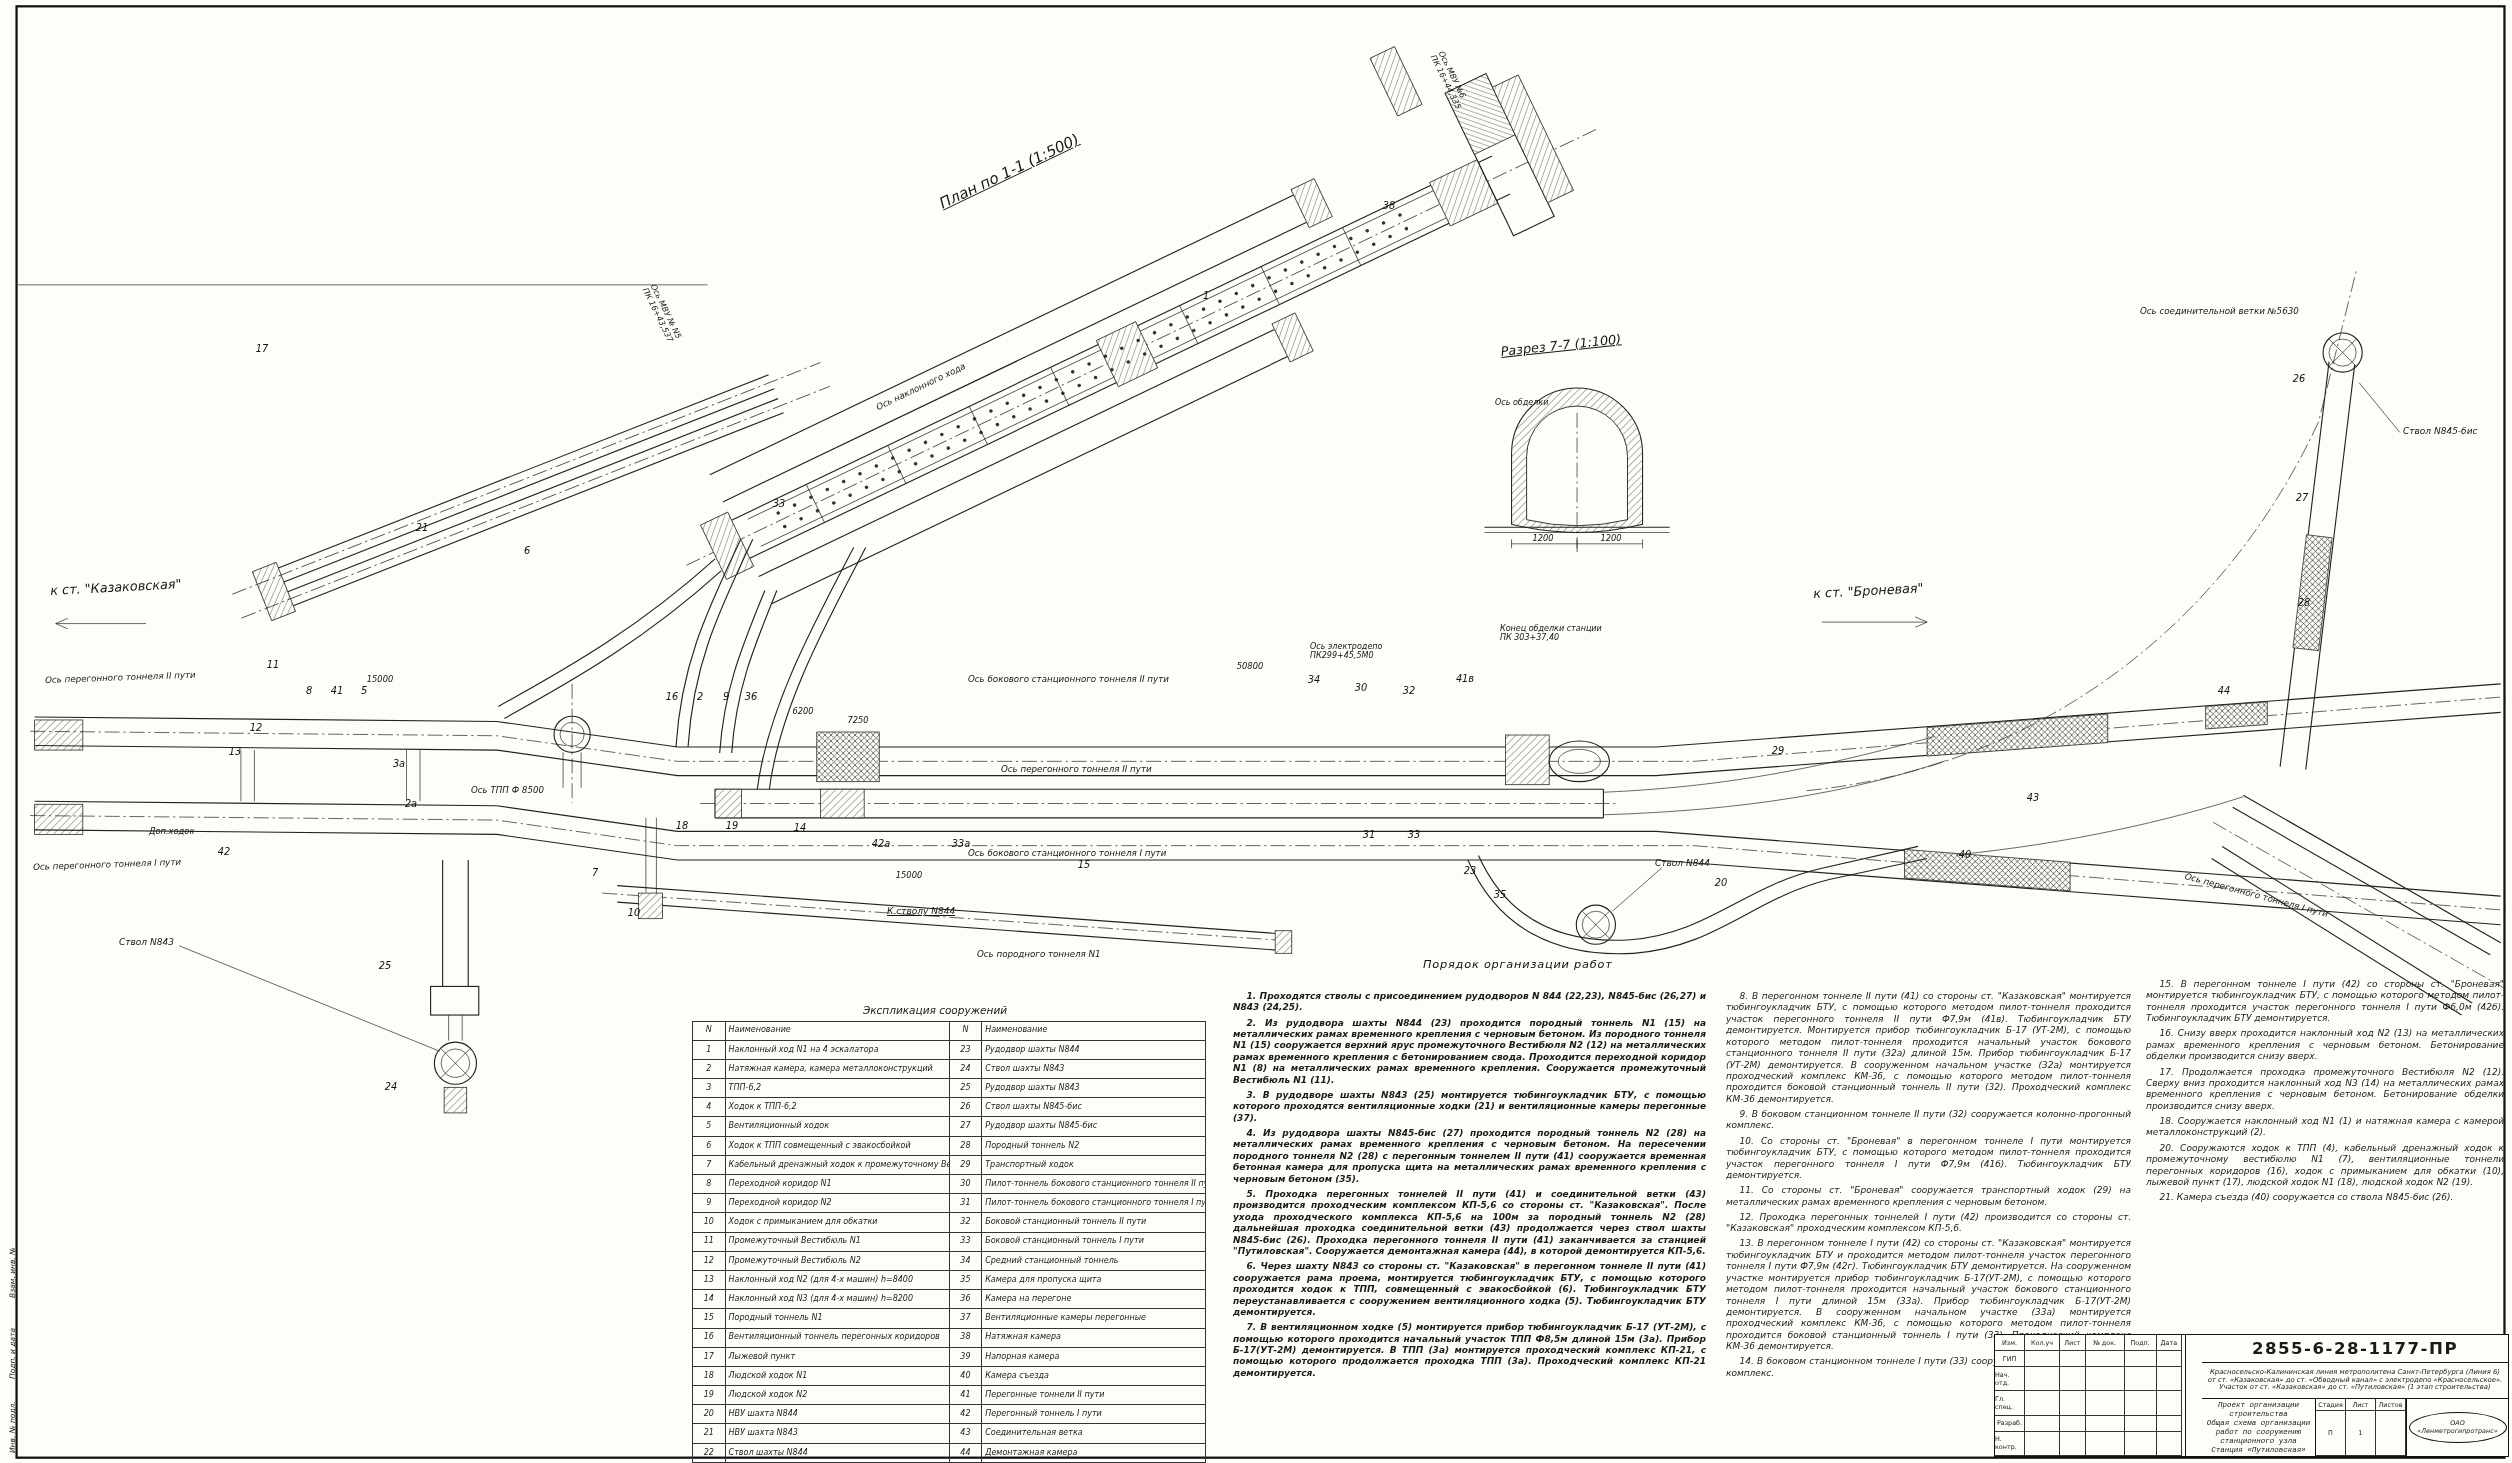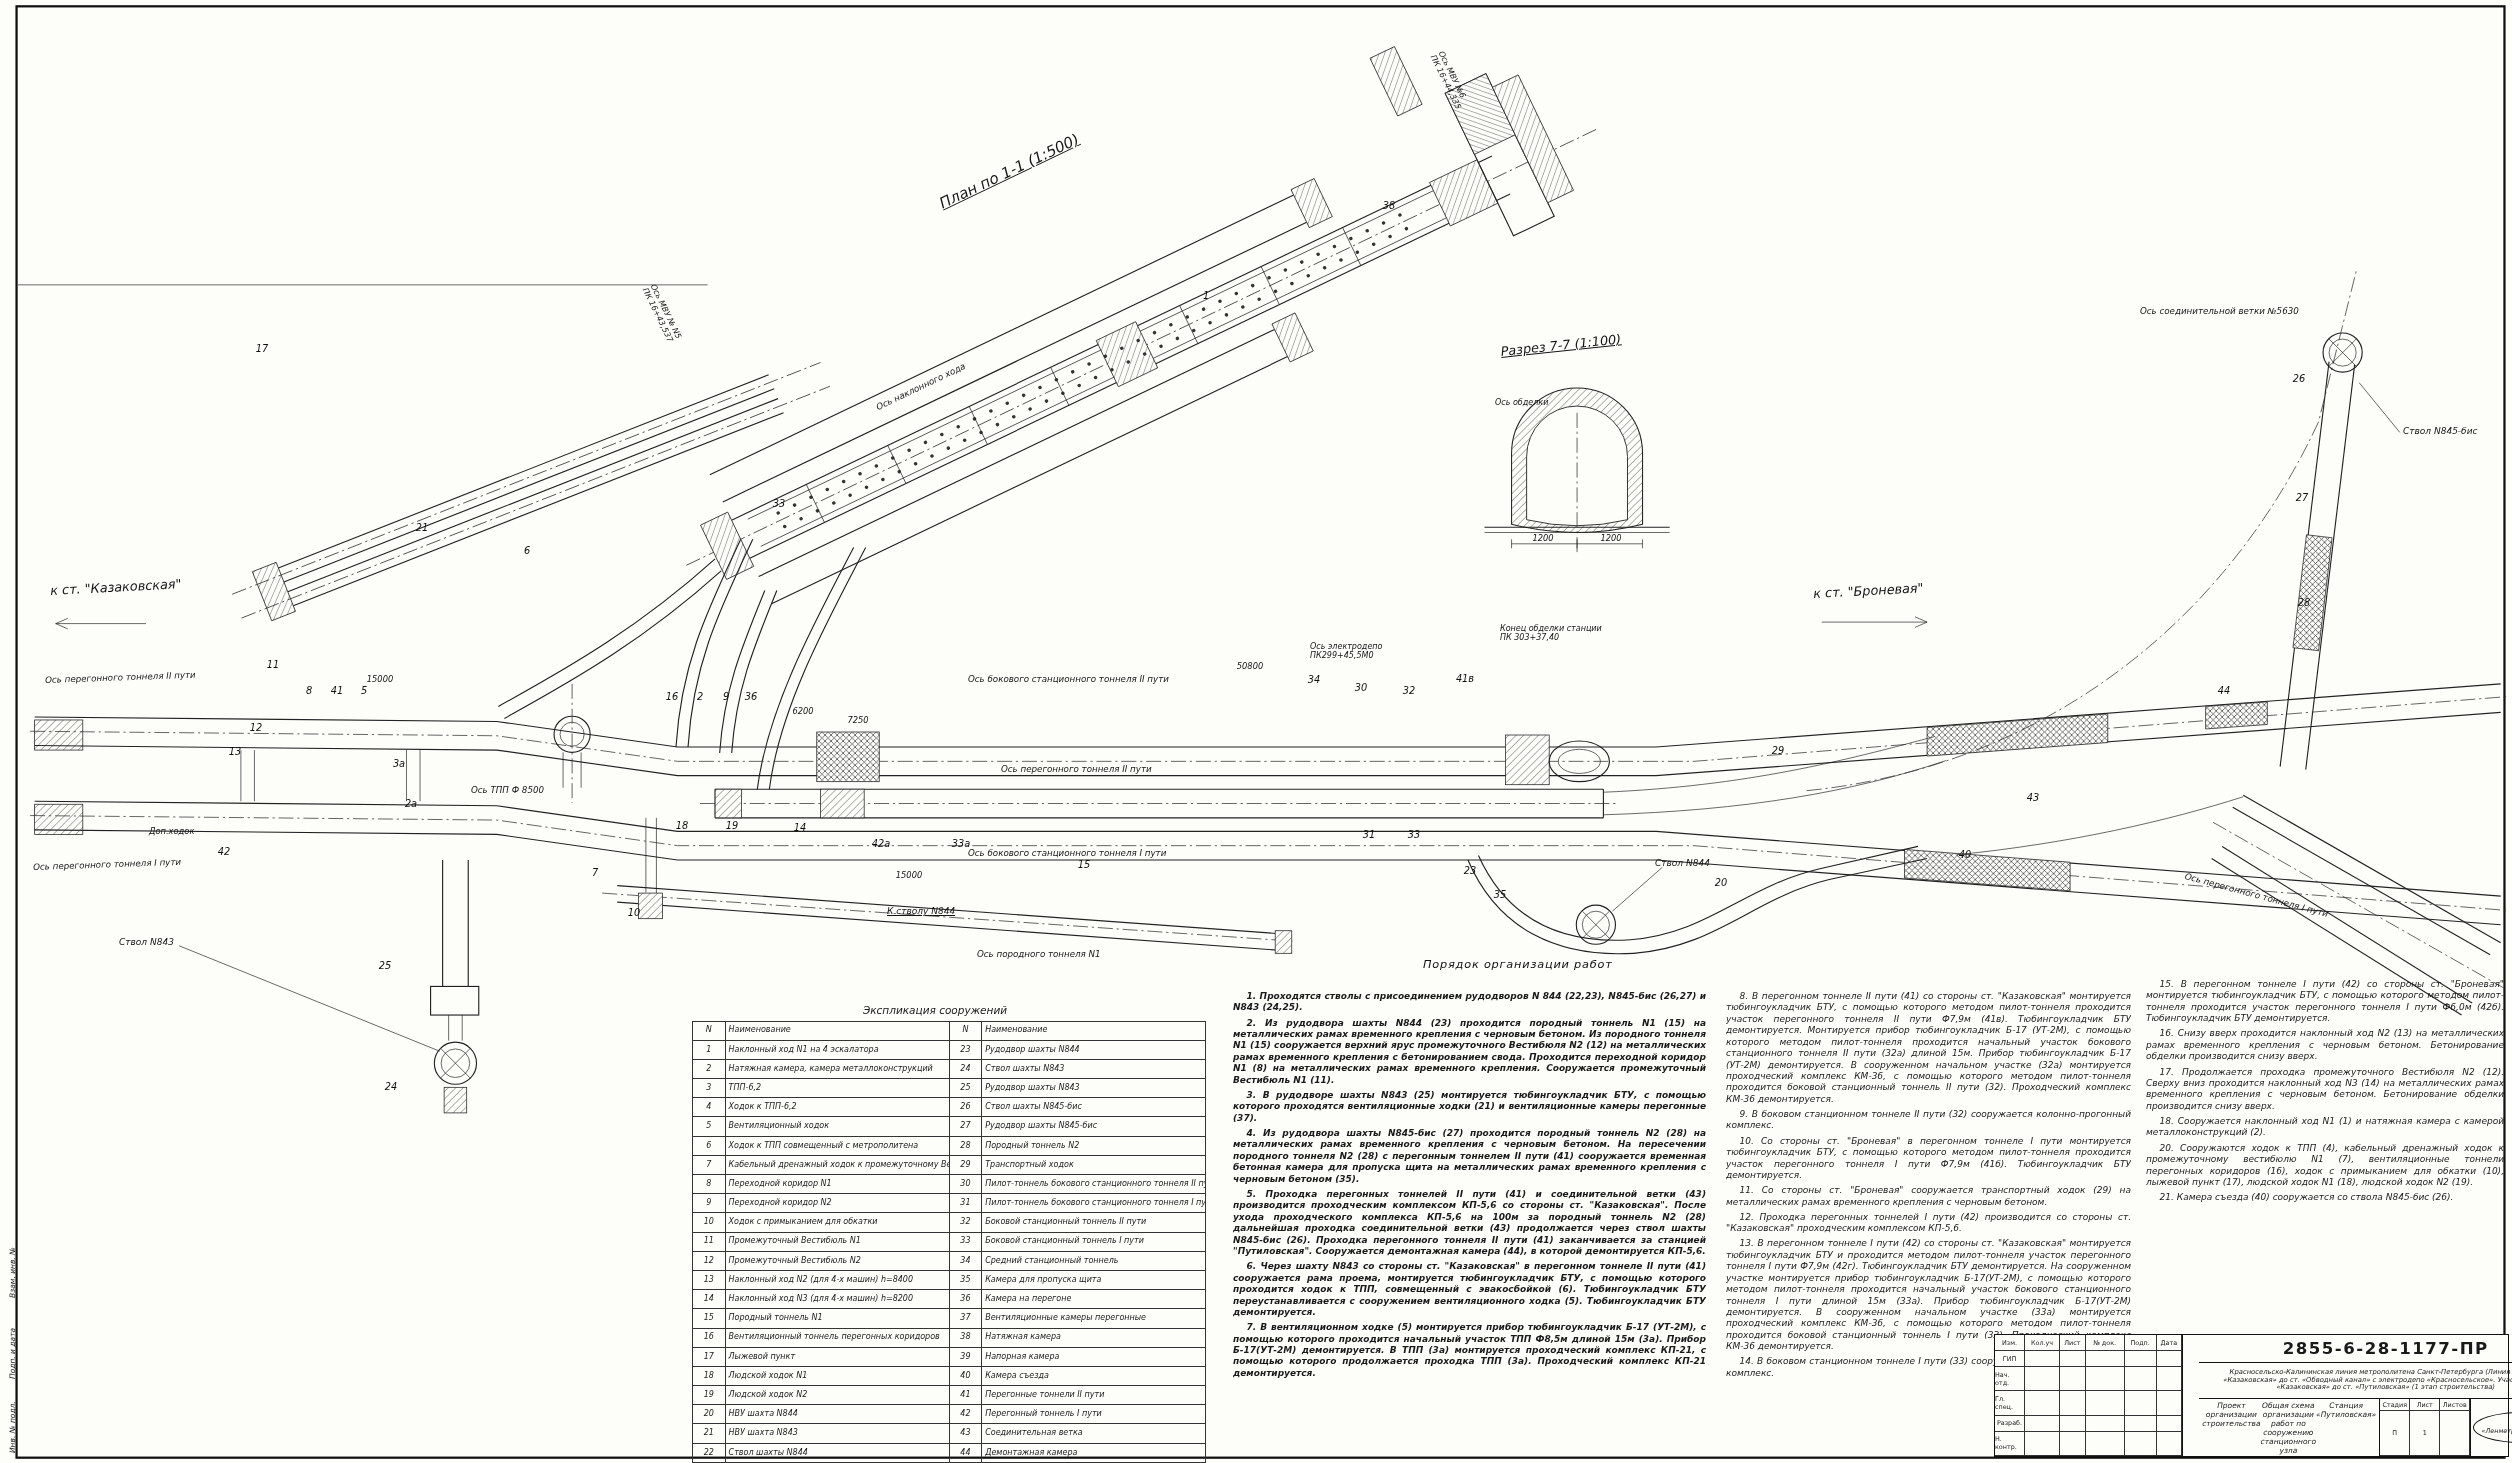"Ходок к ТПП совмещенный с" td.name { text: метрополитена -> эвакосбойкой }
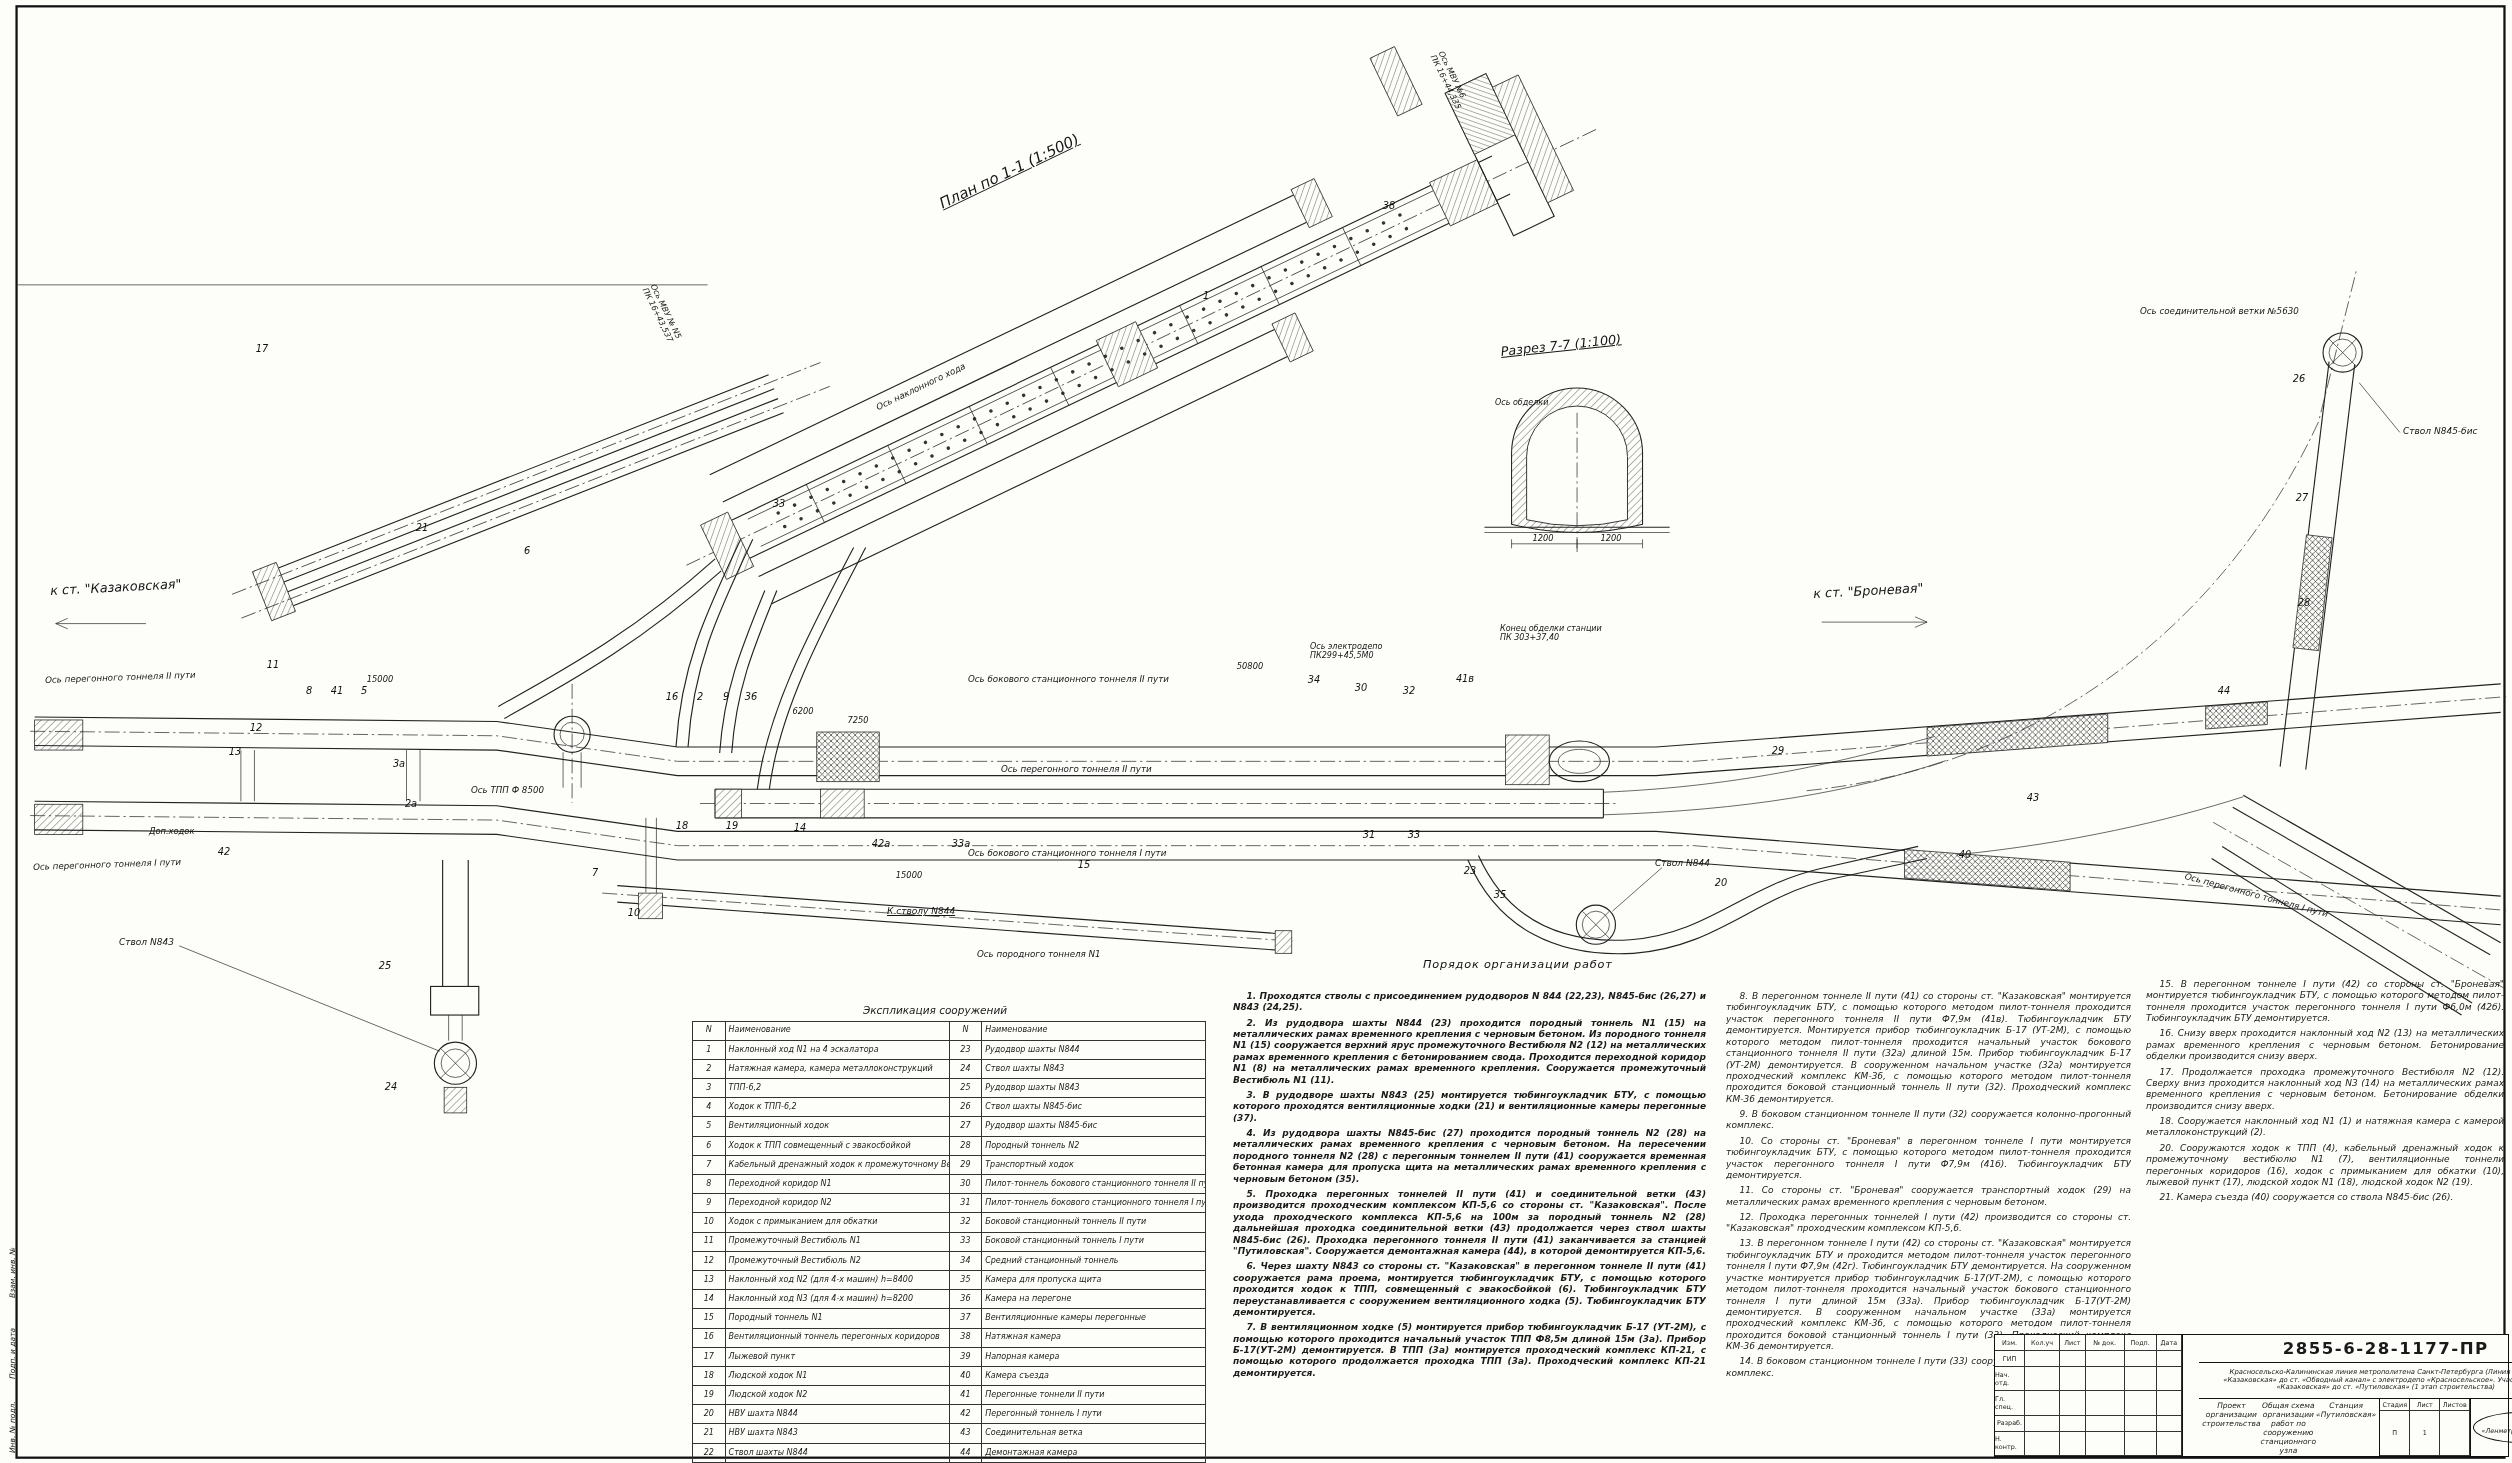"Проект организации строительства" .tb-sheet { flex-direction: row -> column; font-family: none -> Liberation Mono, monospace }
